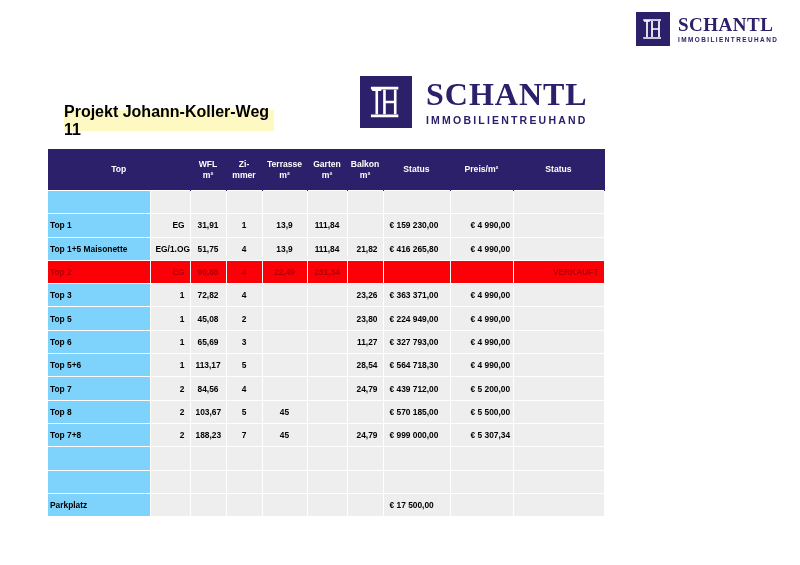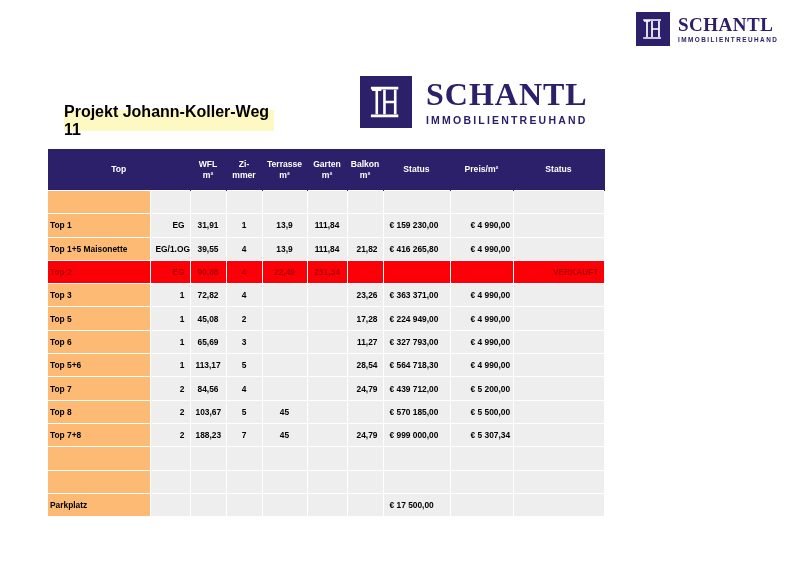"Top 1" #price-table tbody td.c-top { background: #fdba74 -> #7dd3fc }
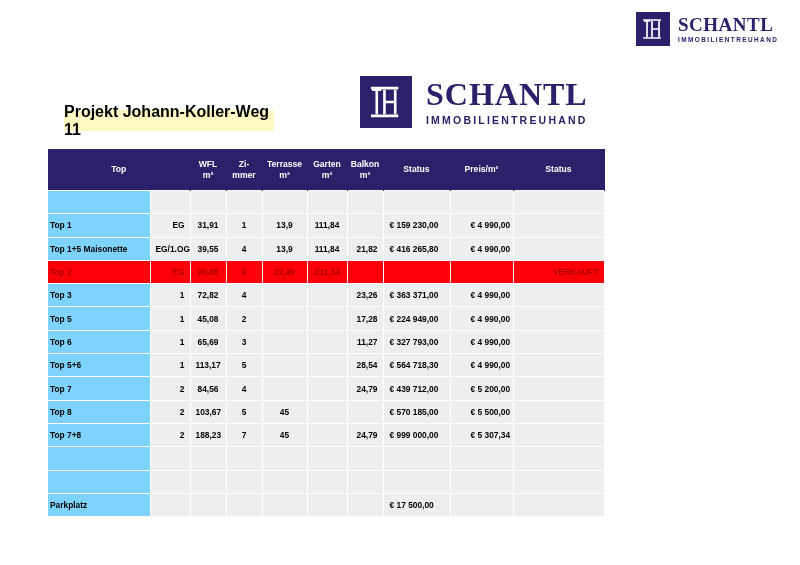"39,55" td.c-wfl { text: 39,55 -> 51,75 }
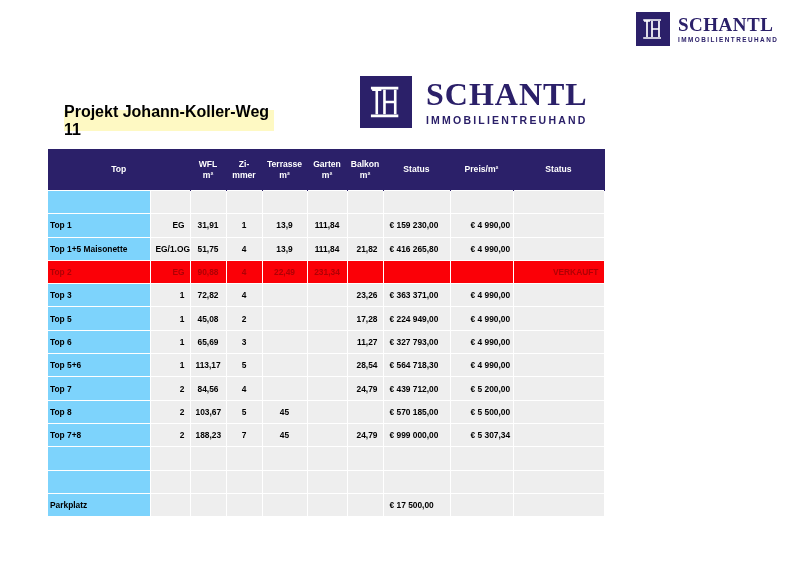"17,28" td.c-balkon { text: 17,28 -> 23,80 }
